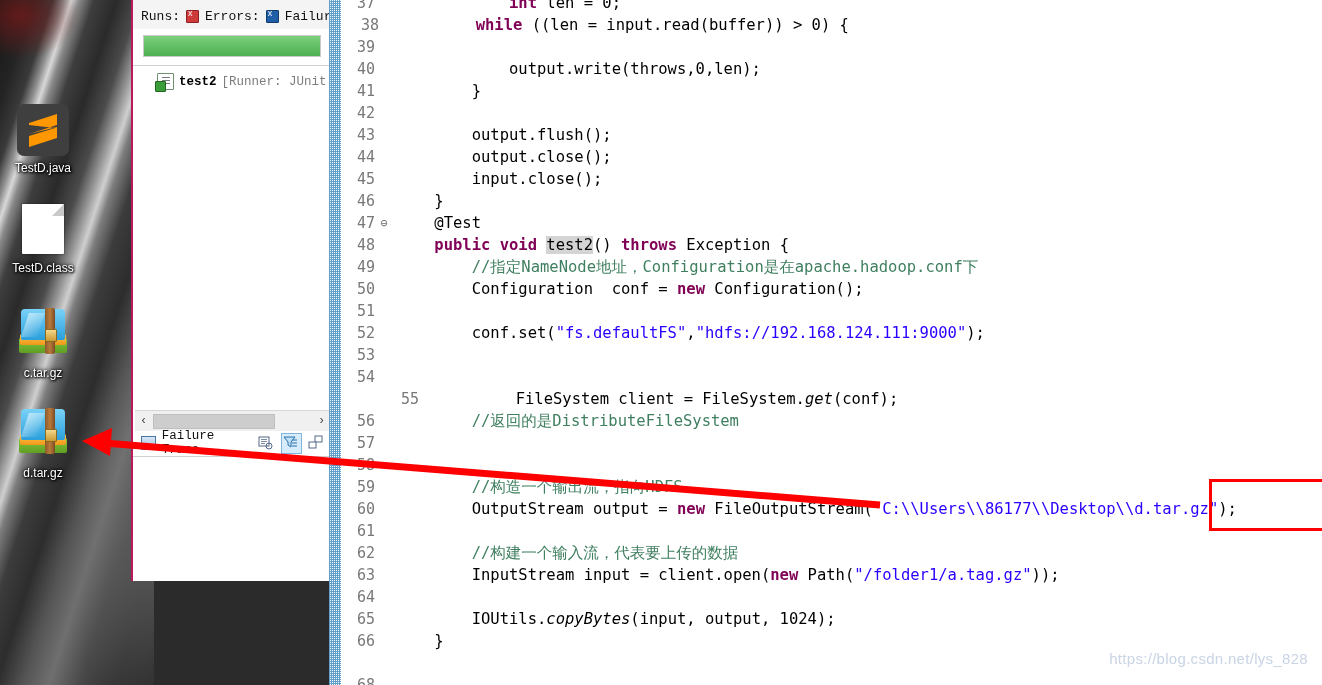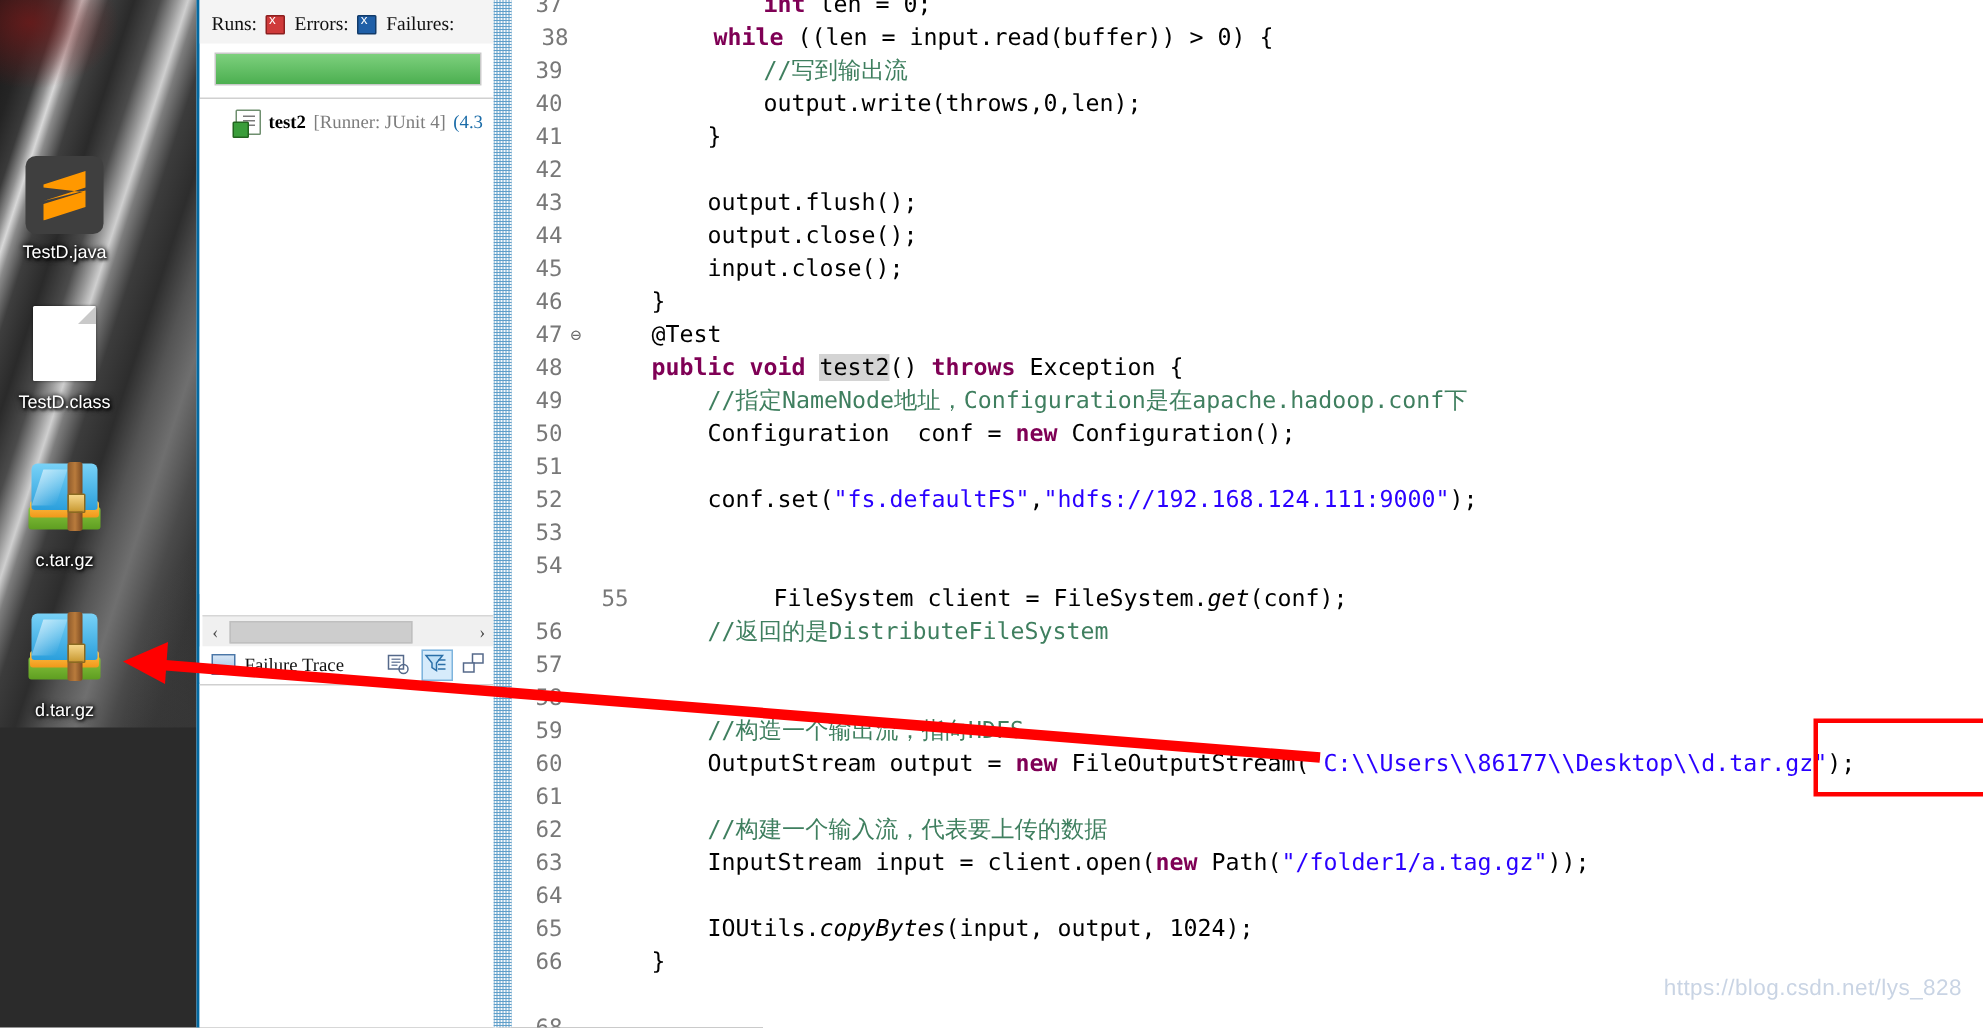"Runs:" #junit { border-left: 2px solid #0369a1 -> 2px solid #be185d; font-family: Liberation Serif, serif -> Liberation Mono, monospace; height: 685px -> 581px }
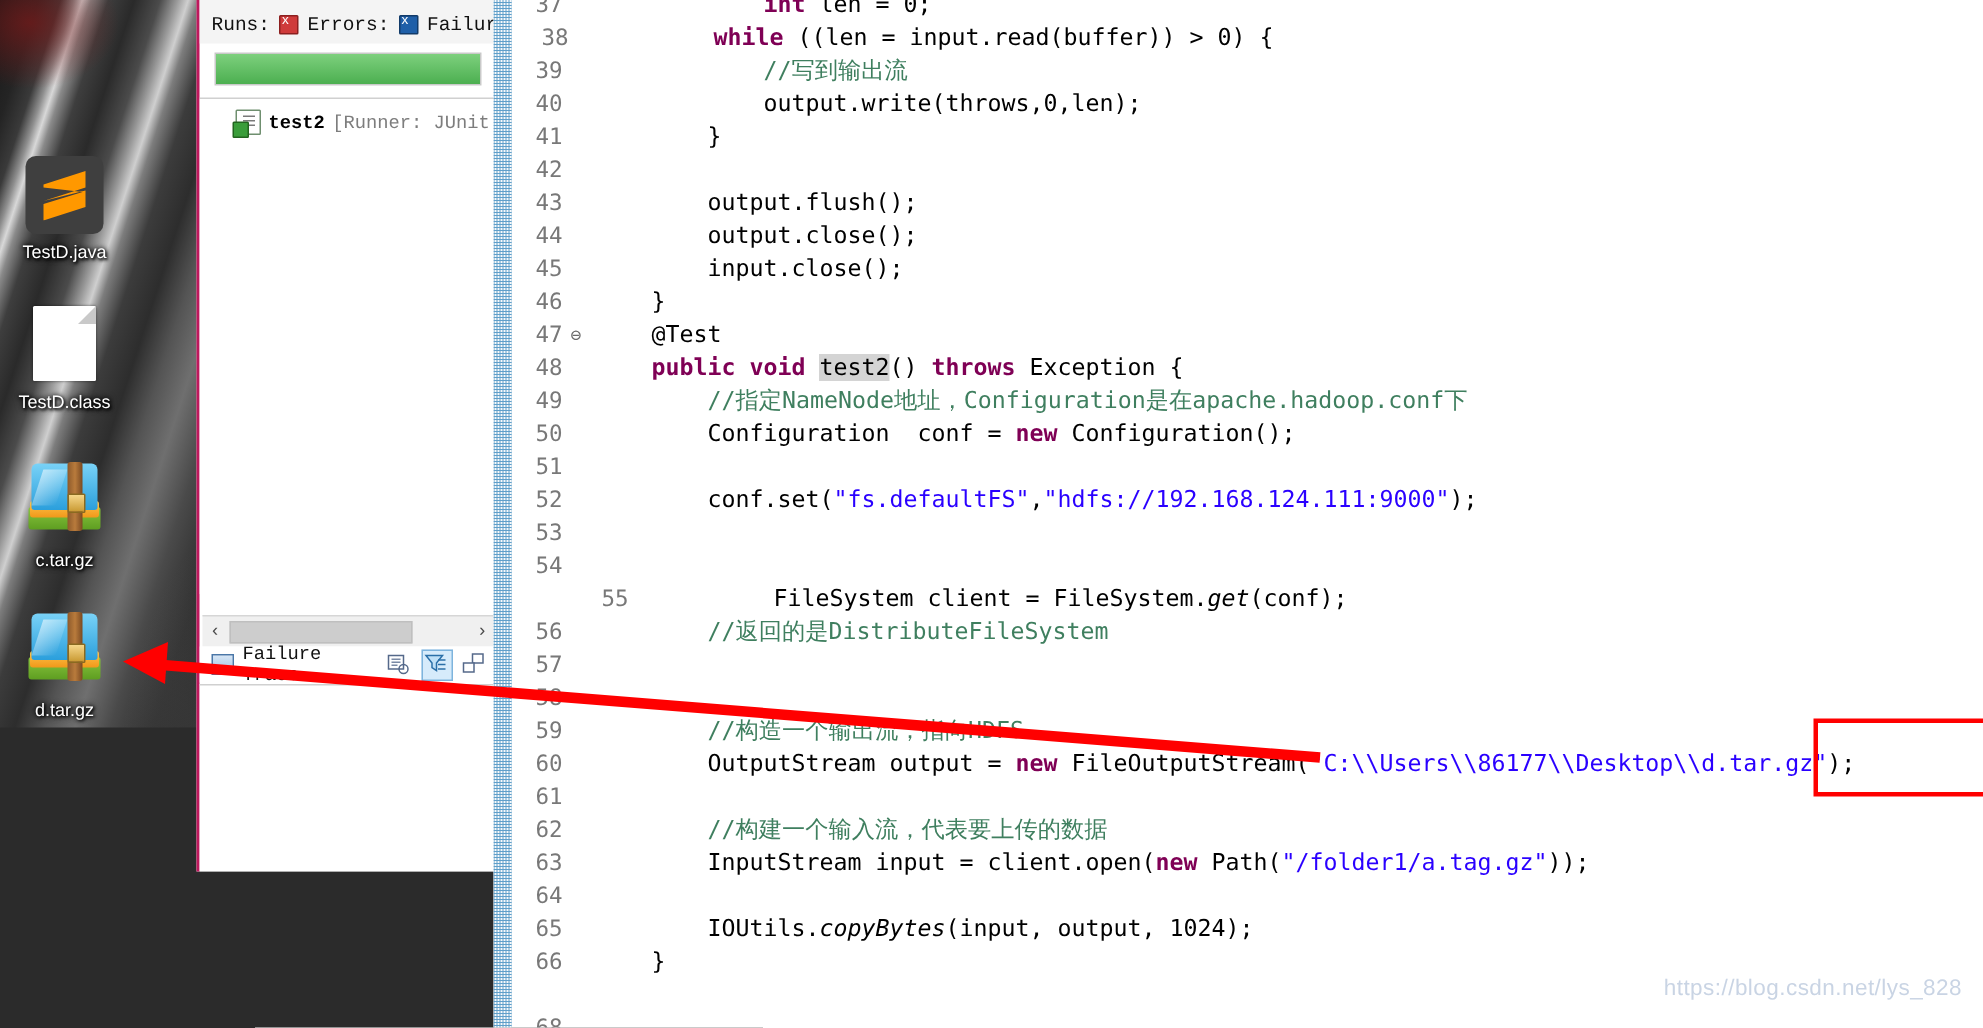"//写到输出流" span.src { html: <span><span> </span><span>//写到输出流</span></span> -> none }
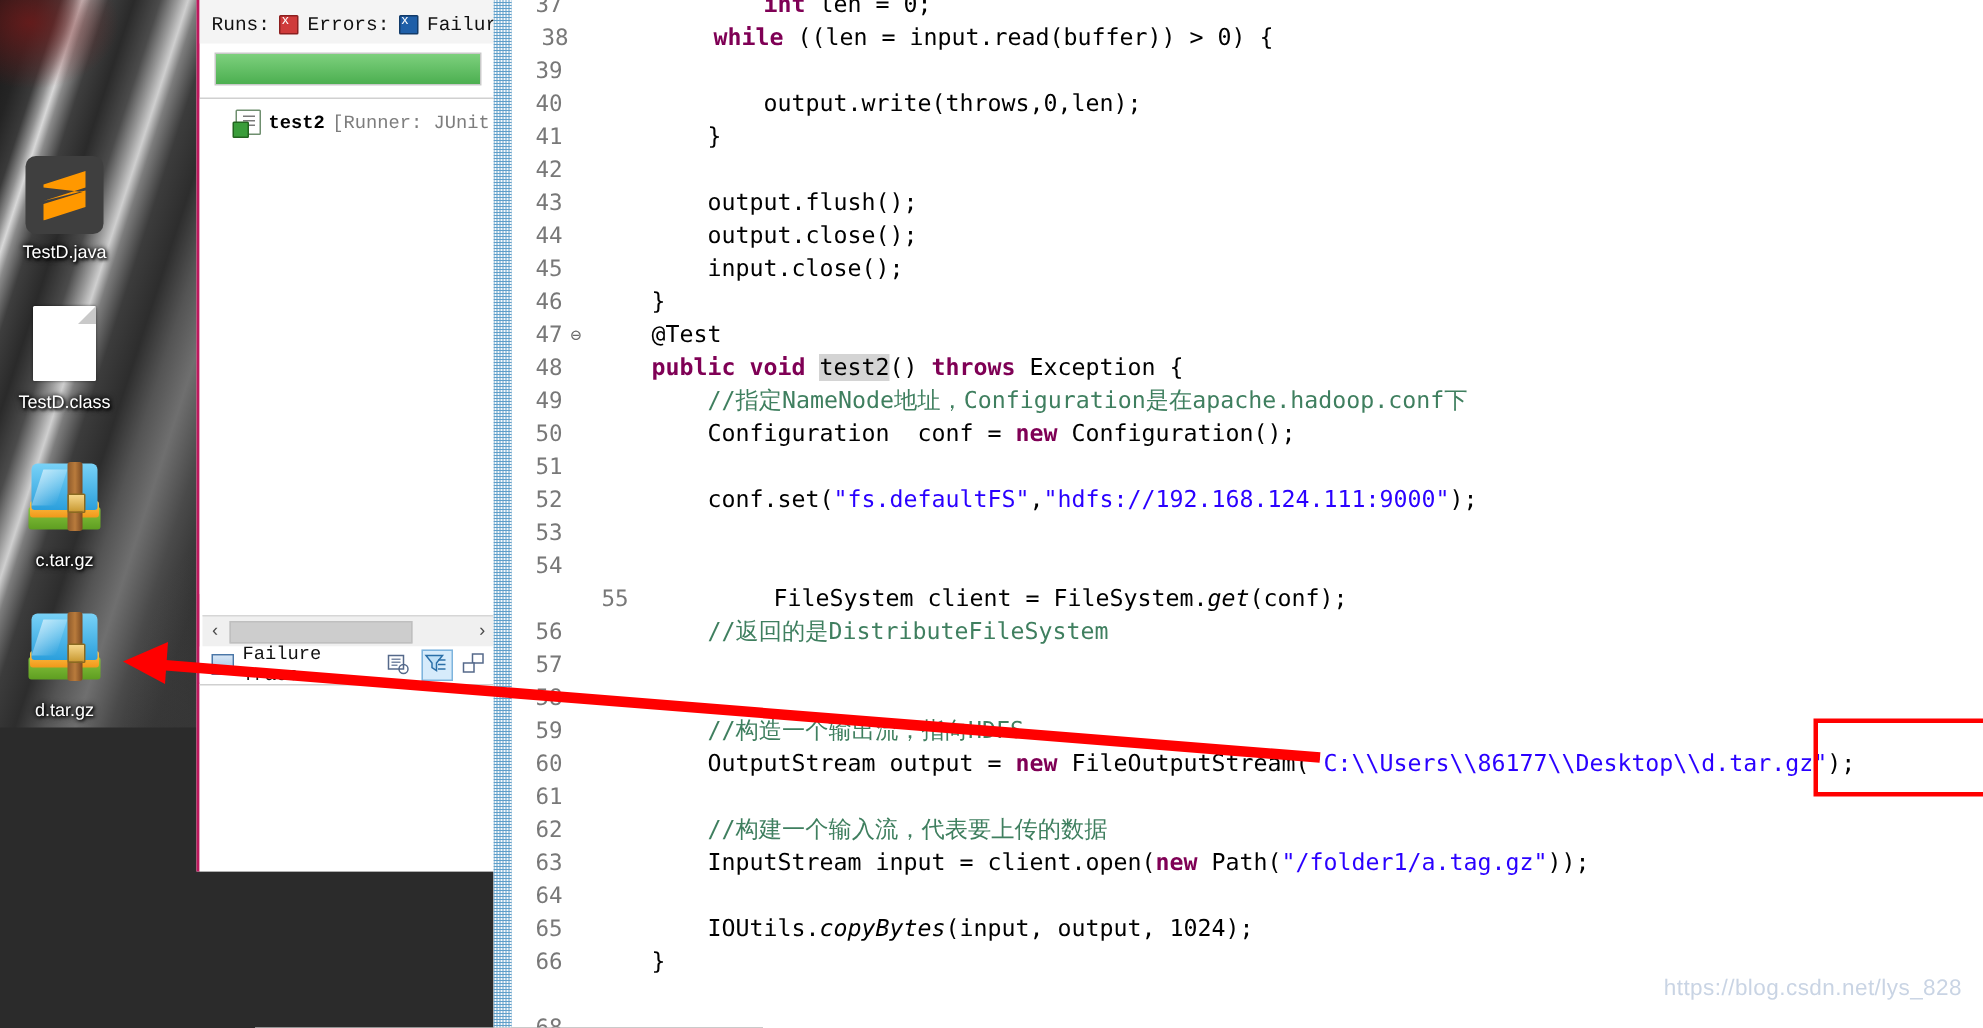"TestD.java" #desktop { height: 485px -> 685px; padding-left: none -> 23px }
